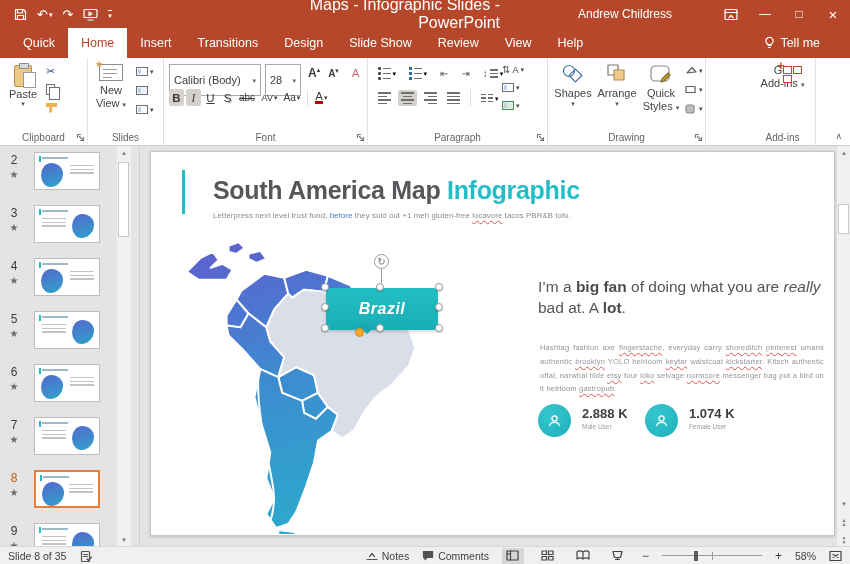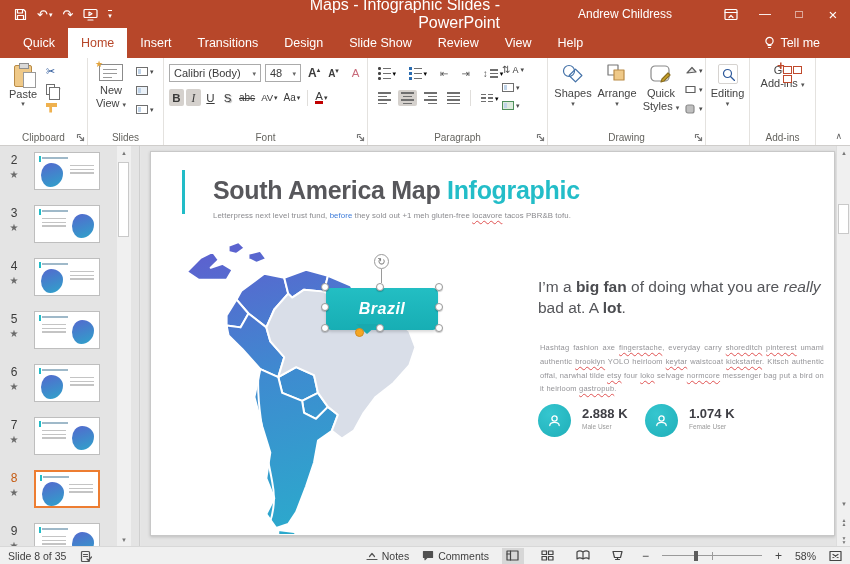"Calibri (Body)" .combo { height: 18px -> 32px }
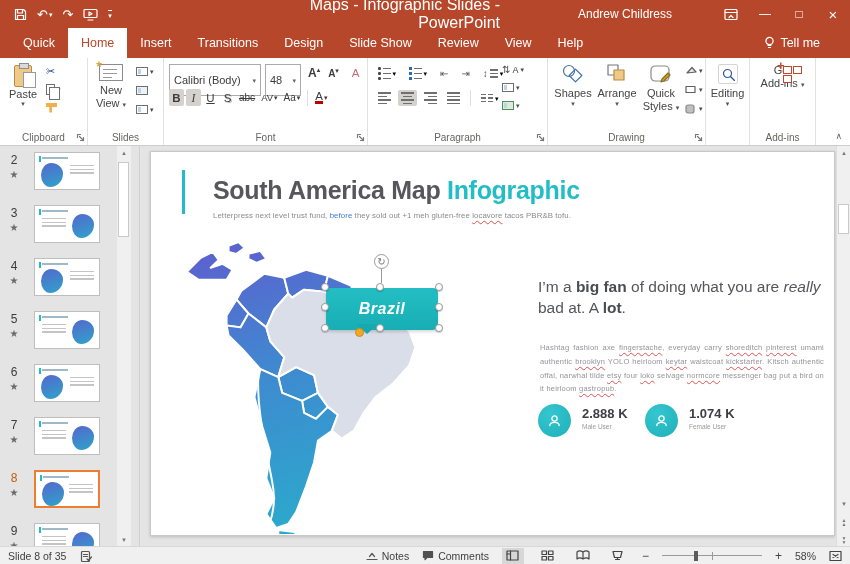"48" span.cv { text: 48 -> 28 }
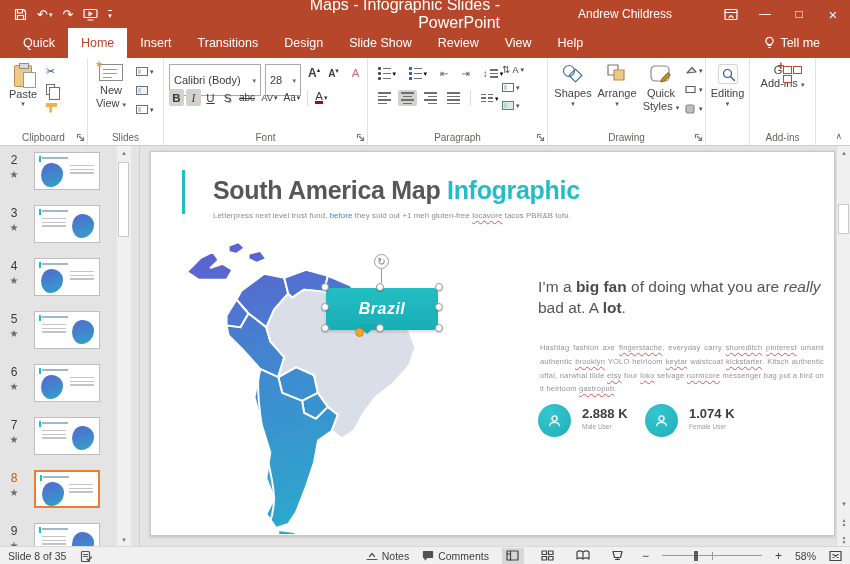"Editing" div.rgroup { html: <div> <div> <svg> <circle></circle> <path></path> </svg> <div>Editing</div> <div>▾</div> </div> </div> -> none }
